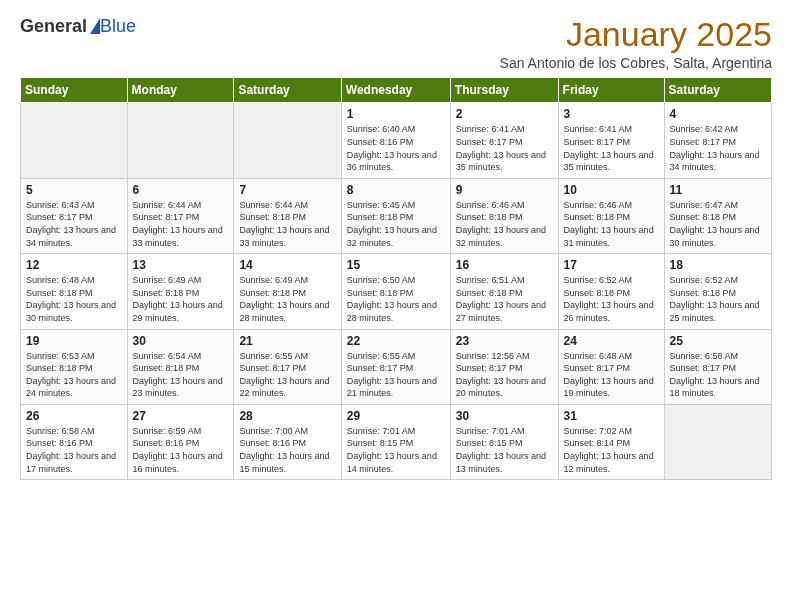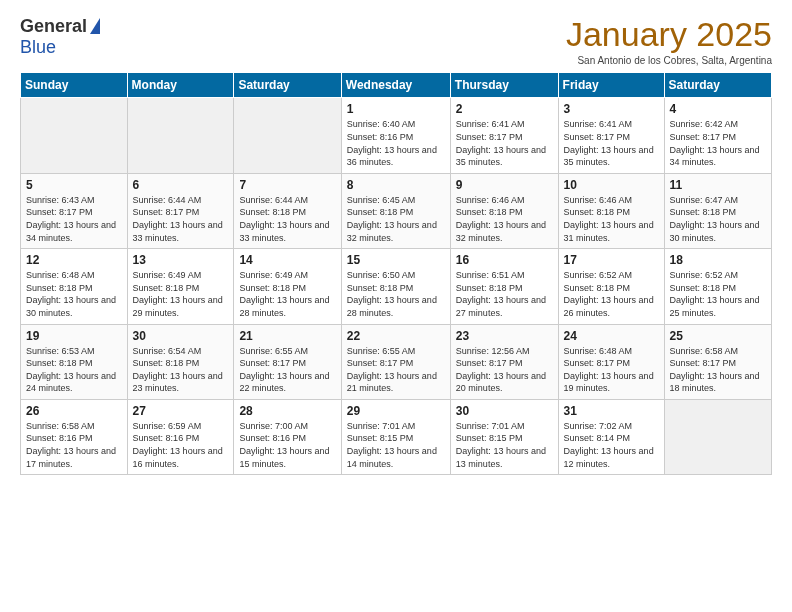"General" .logo { flex-direction: column -> none }
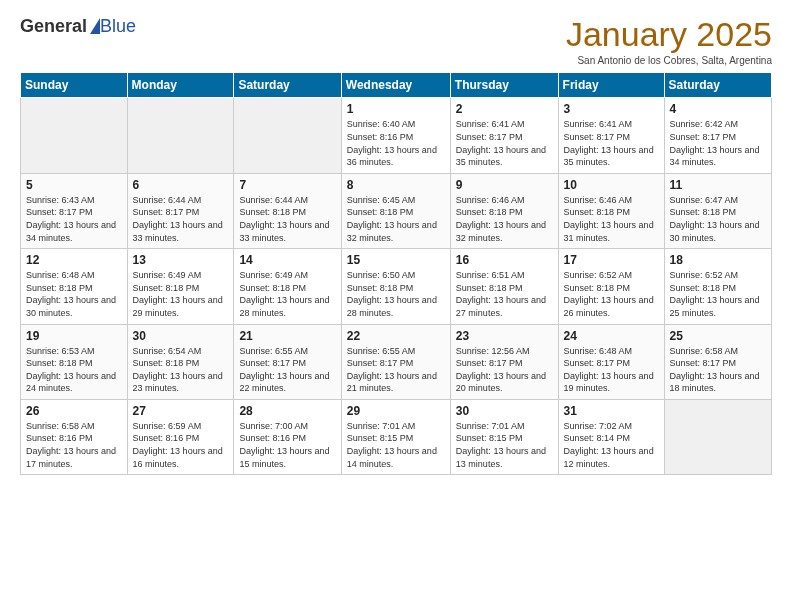"San Antonio de los Cobres," .location { font-size: 10px -> 14px }
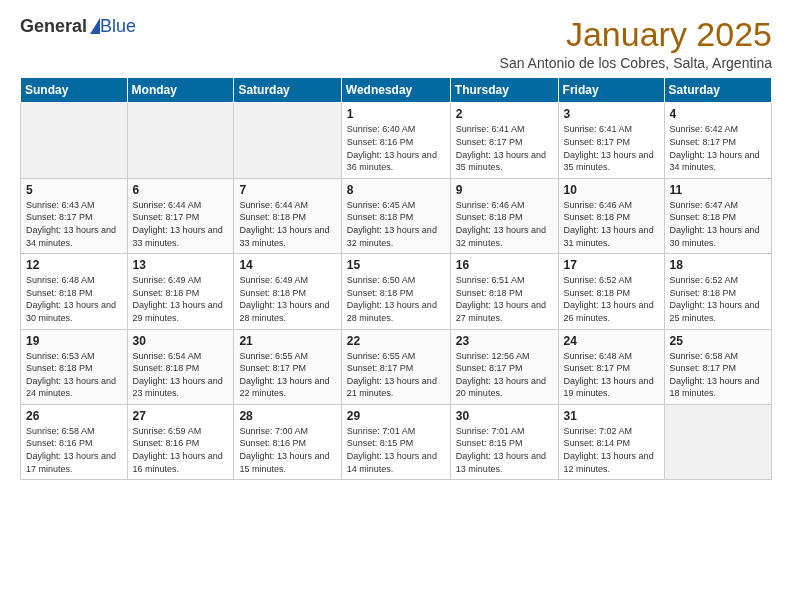"Sunday" .calendar th { background: #0369a1 -> #4d7c0f }
